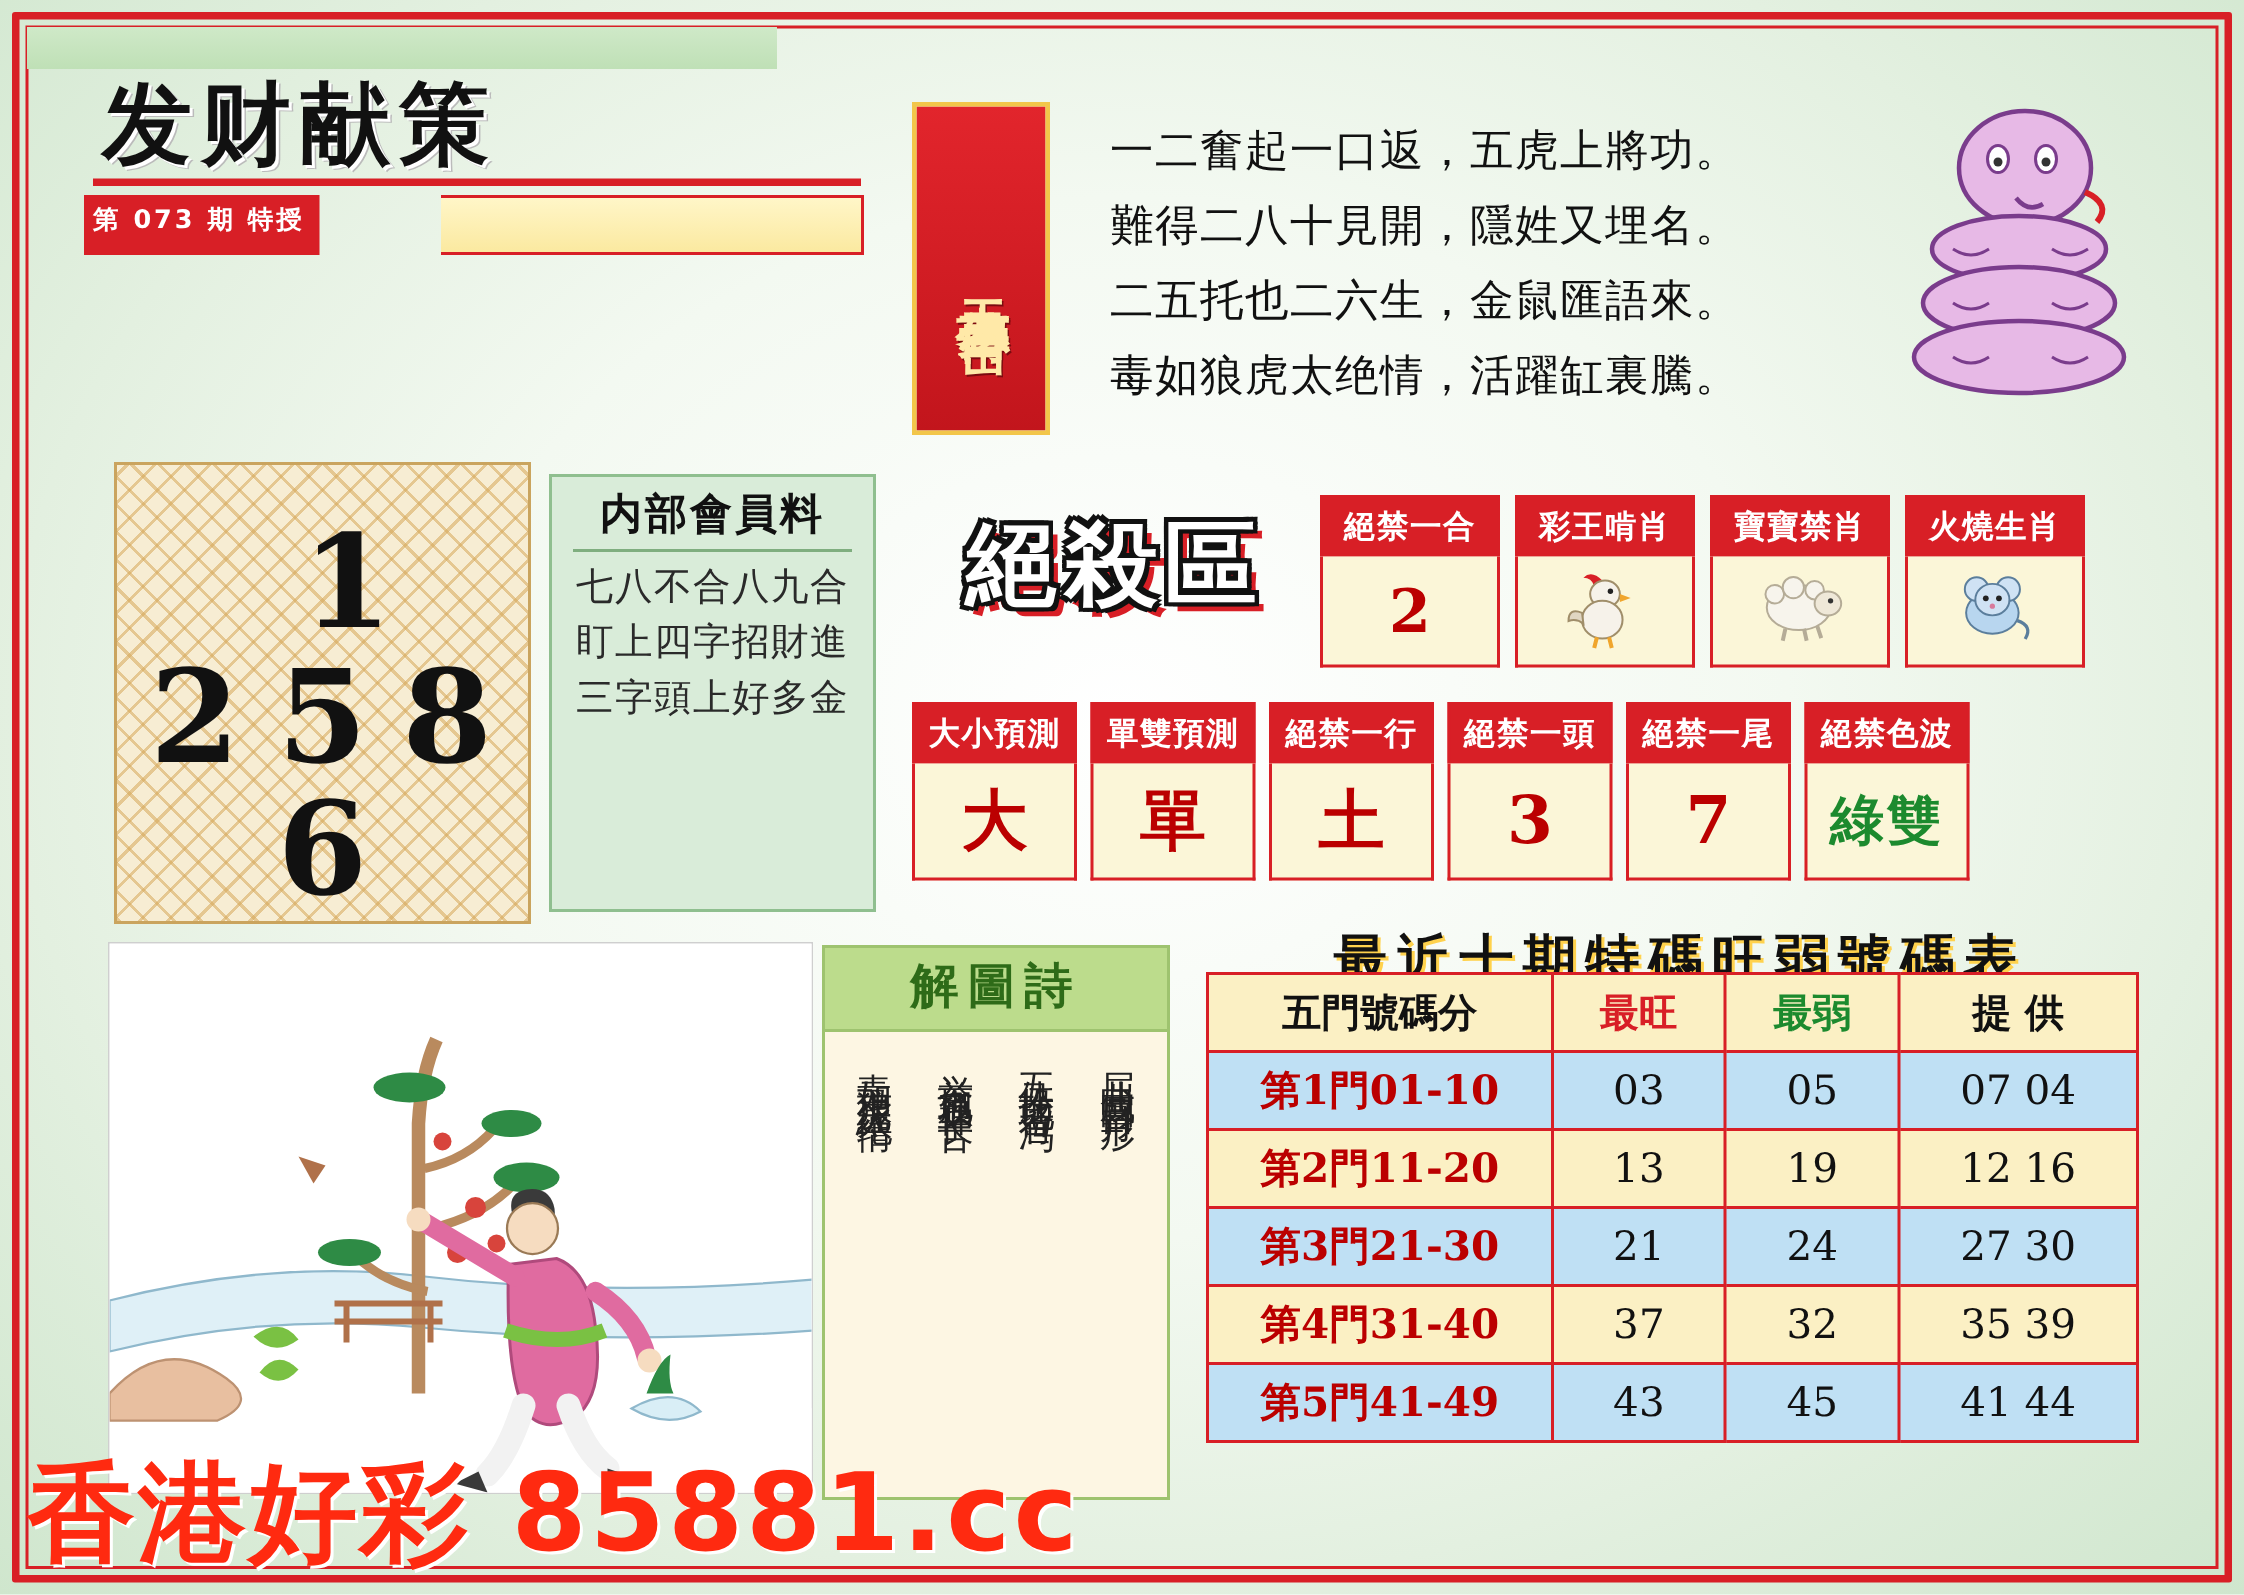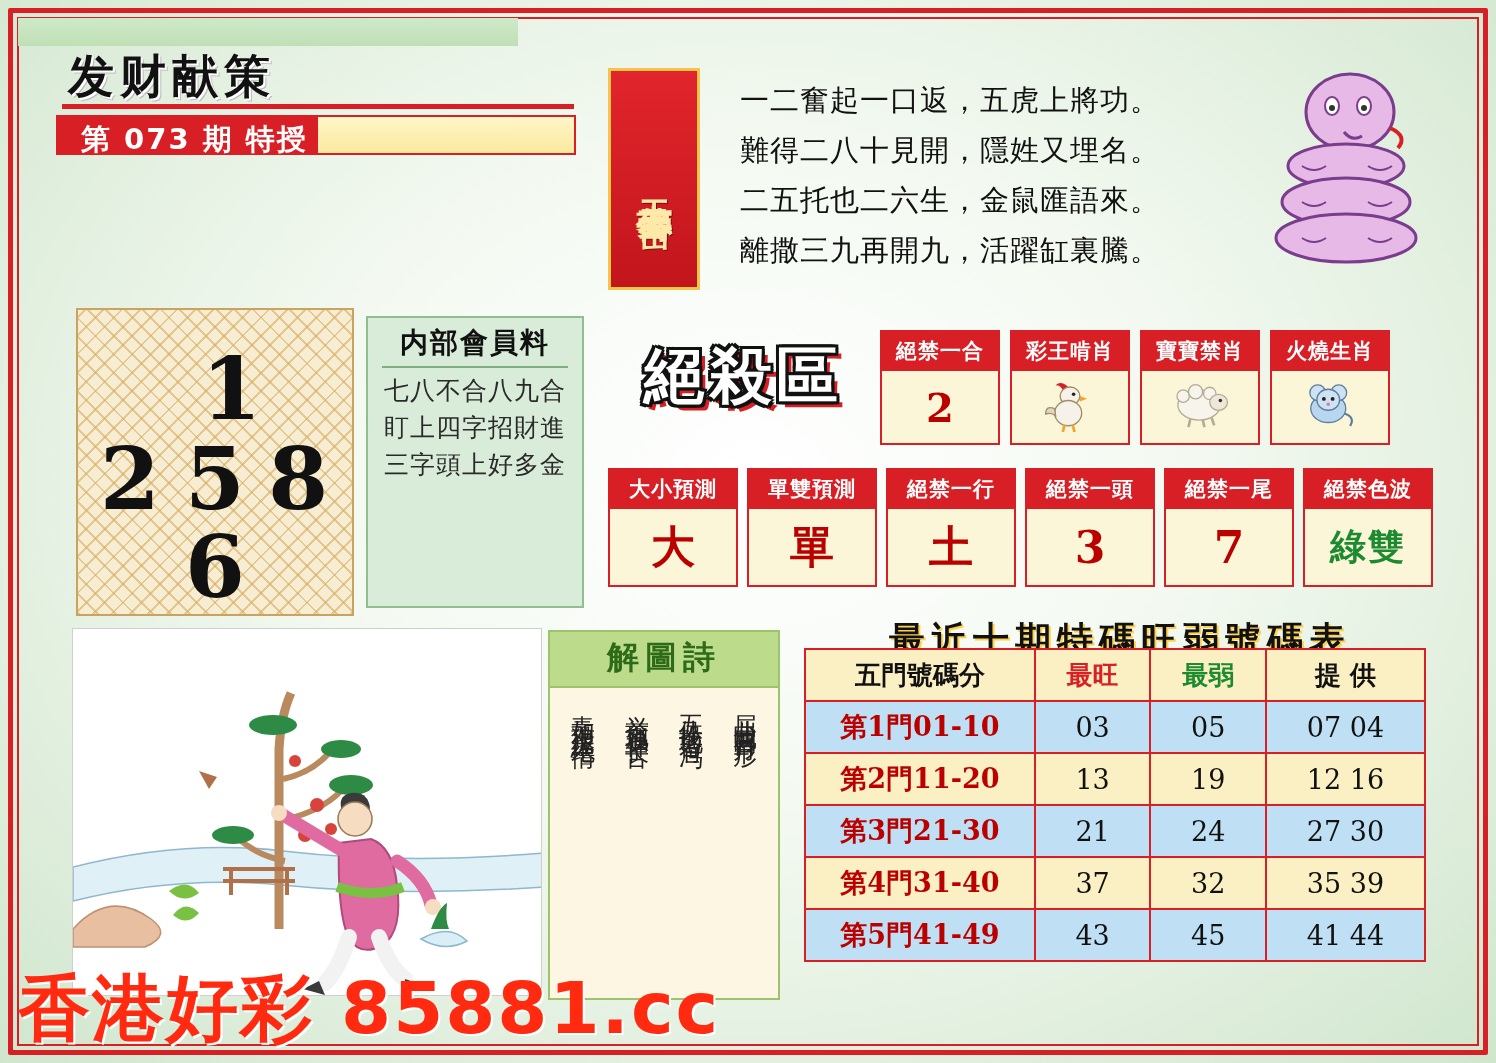"发财献策" .main-title { font-size: 46px -> 60px }
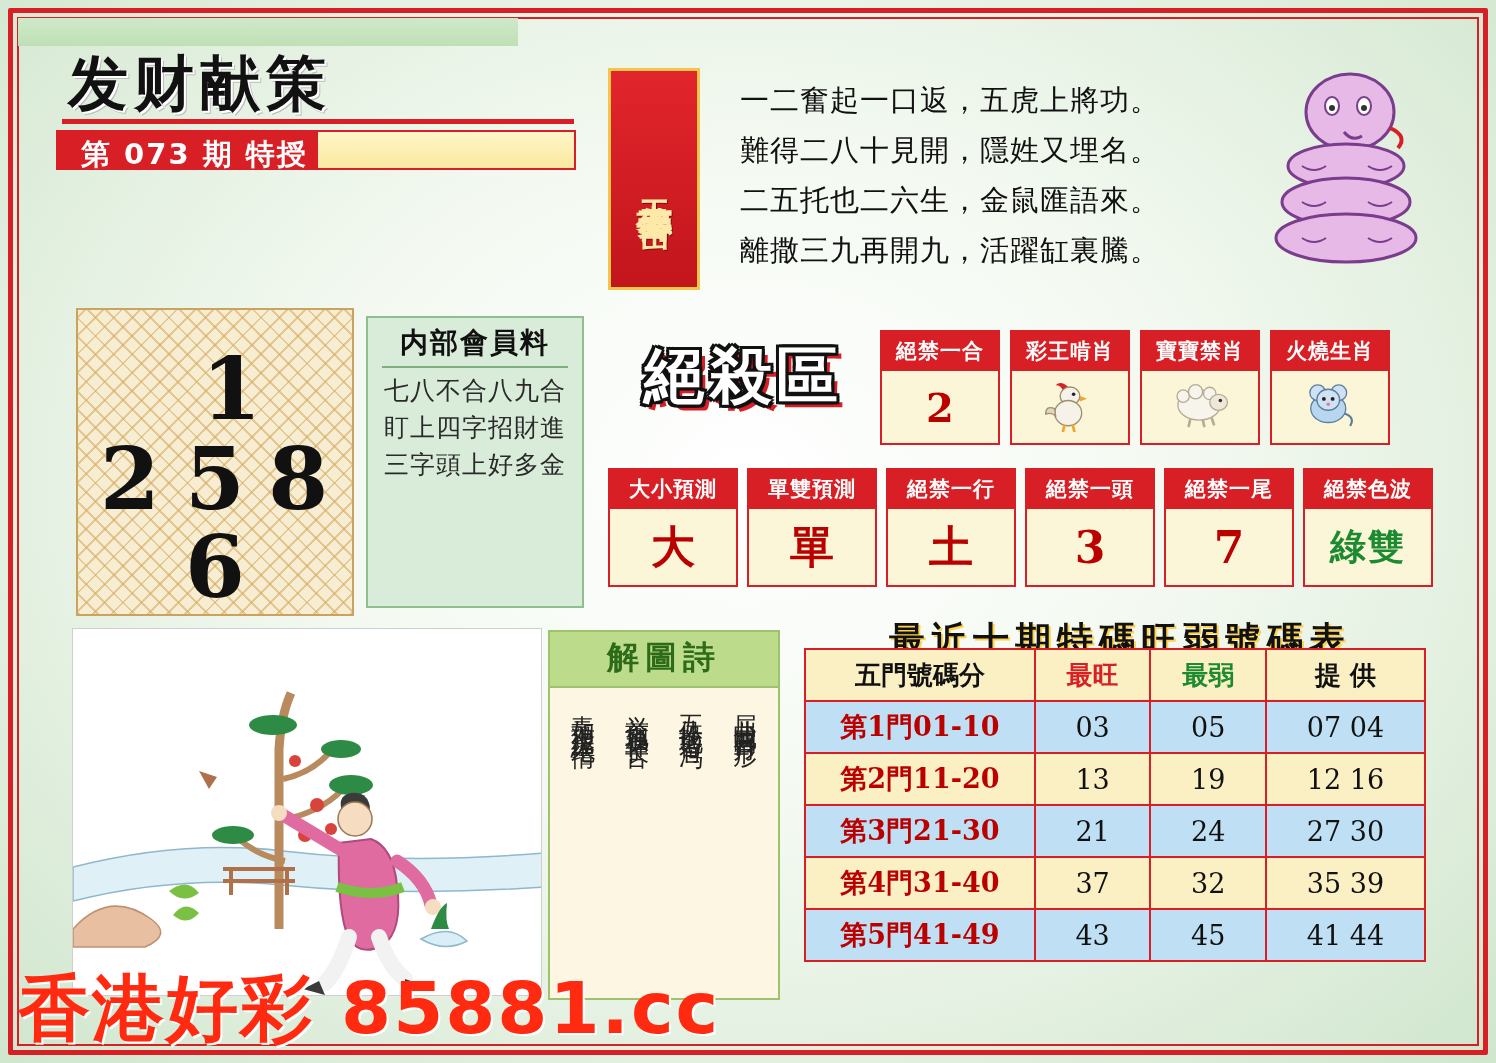"第 073 期 特授" .issue-red { font-size: 29px -> 17px; padding: 5px 10px 0 25px -> 5px 10px 0 6px }
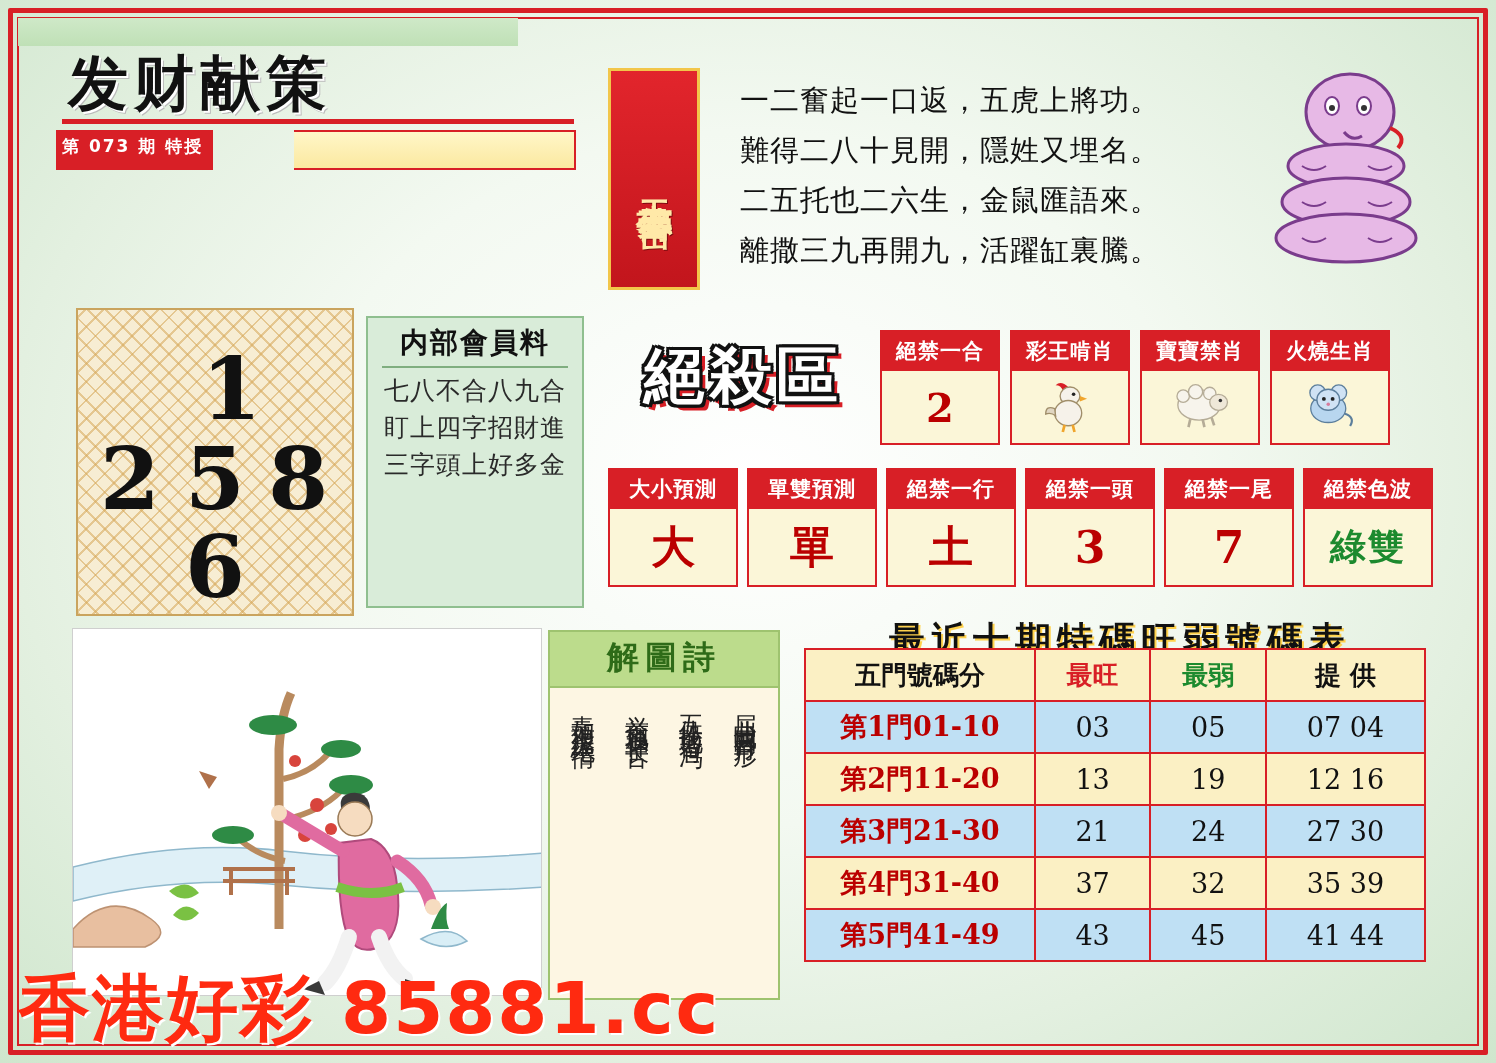"離撒三九再開九，活躍缸裏騰。" div { text: 離撒三九再開九 -> 毒如狼虎太绝情 }
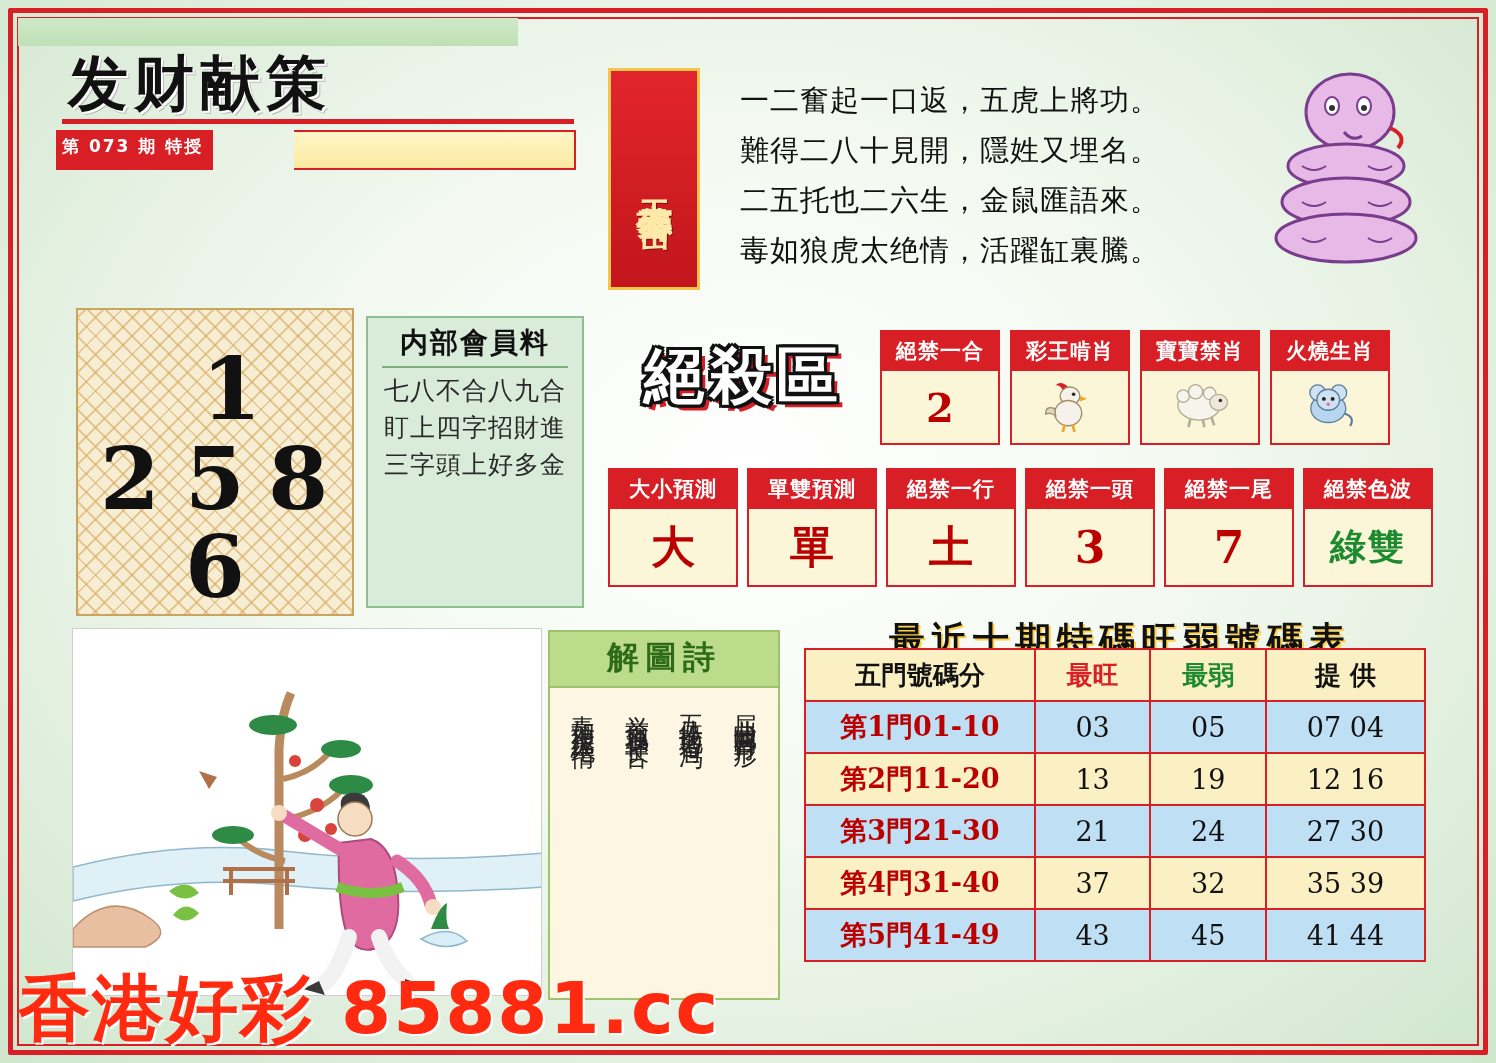"大小預測" .pcard { width: 130px -> 110px }
